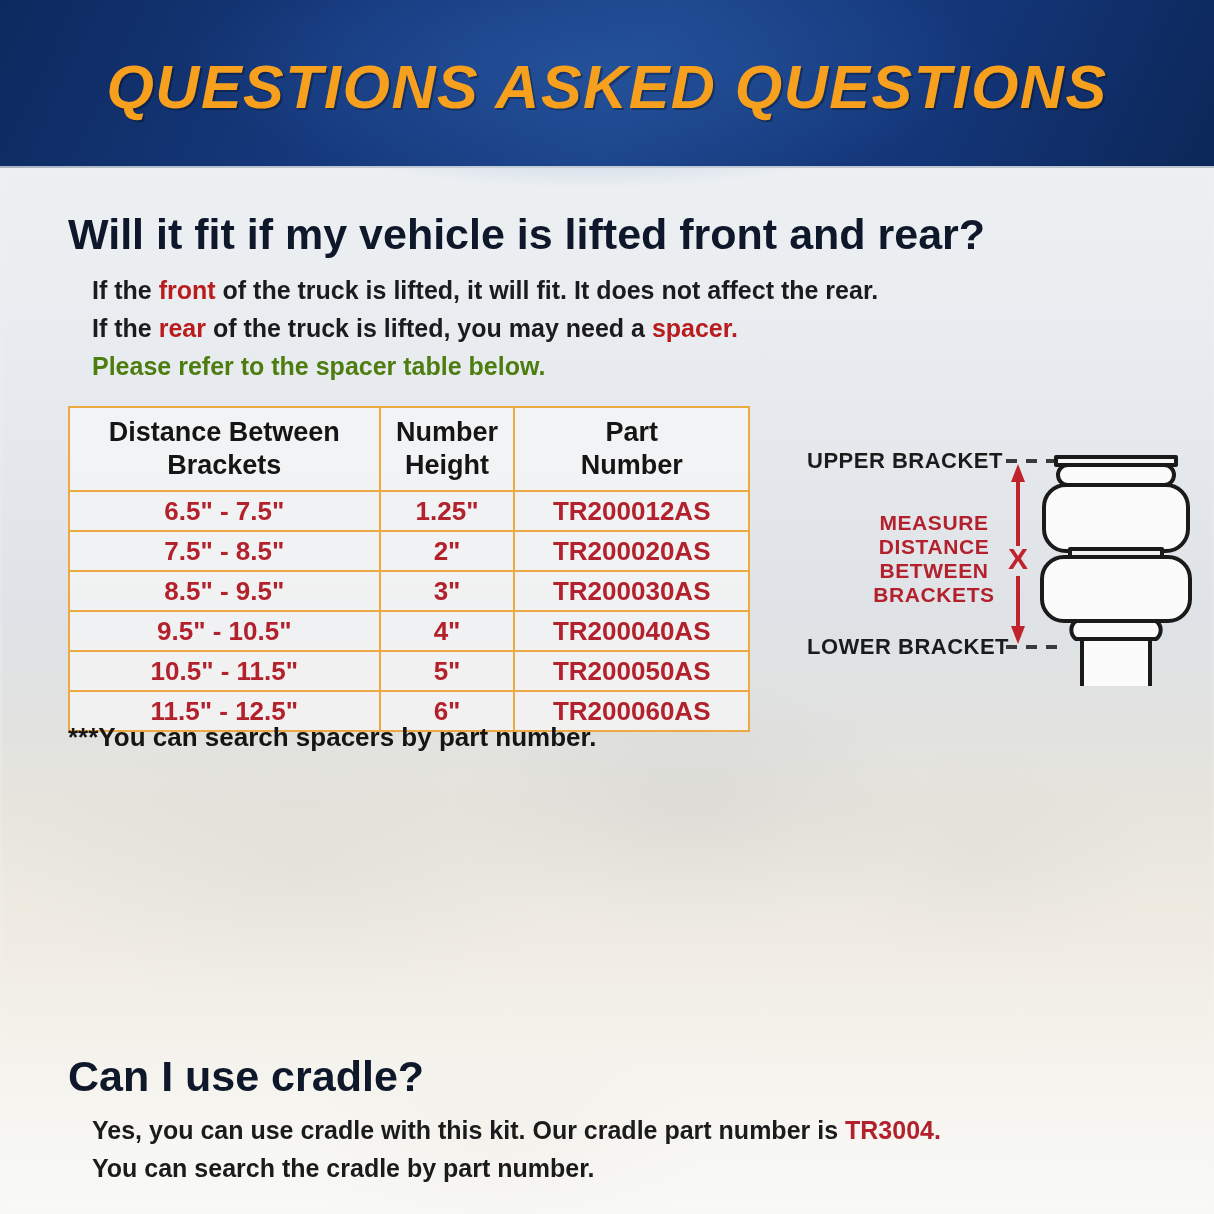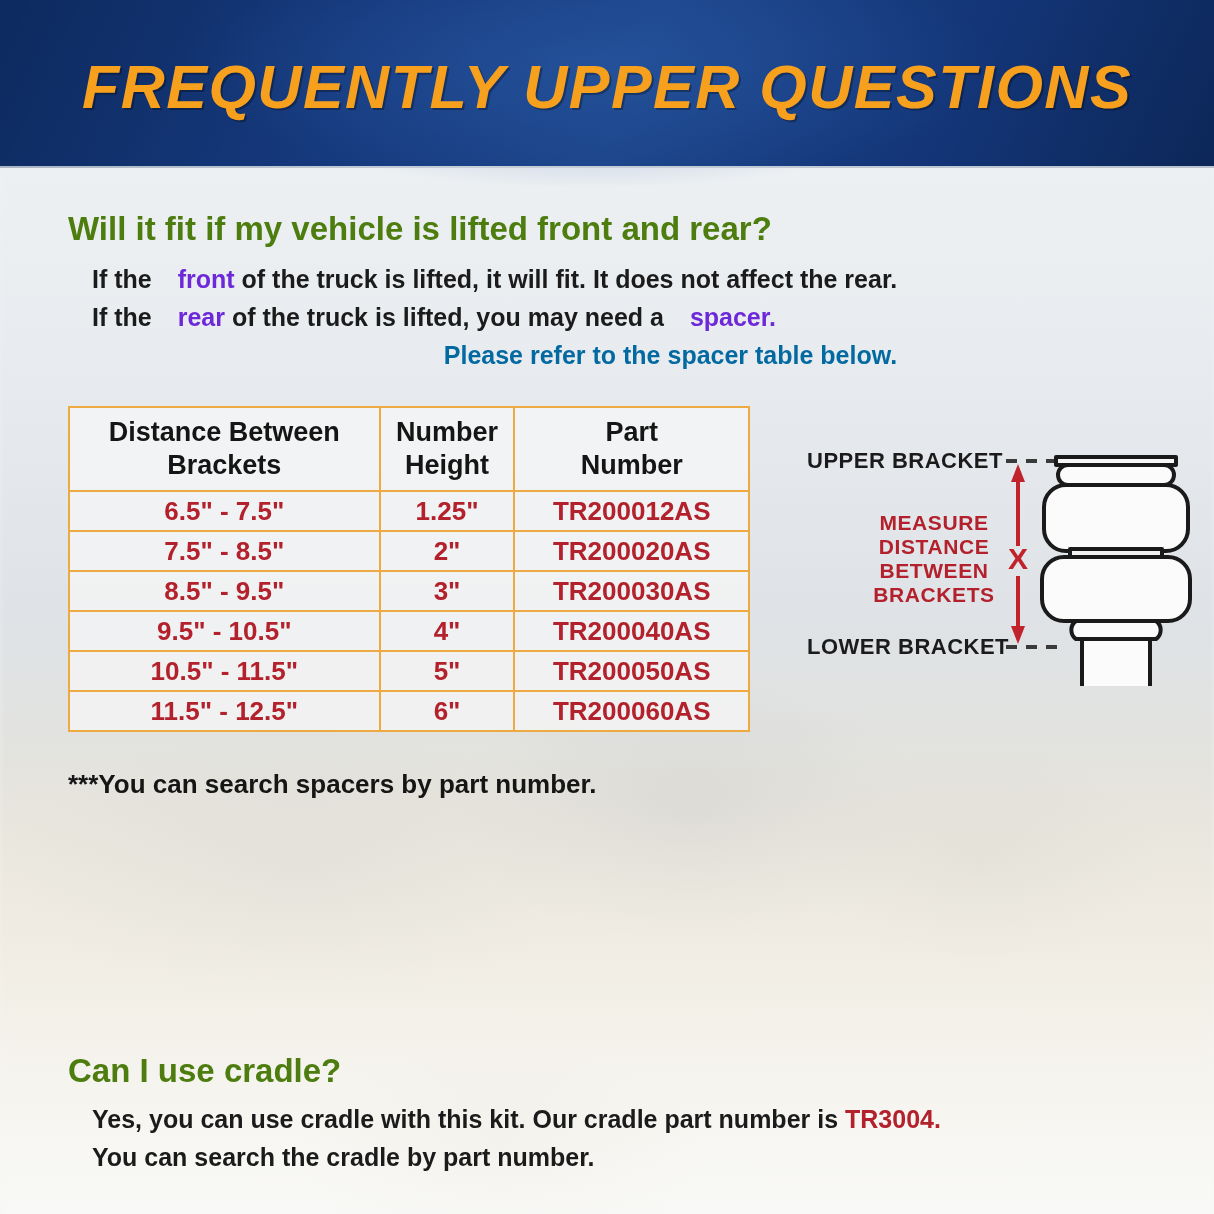"FREQUENTLY UPPER QUESTIONS" div.header-title { text: FREQUENTLY UPPER -> QUESTIONS ASKED }
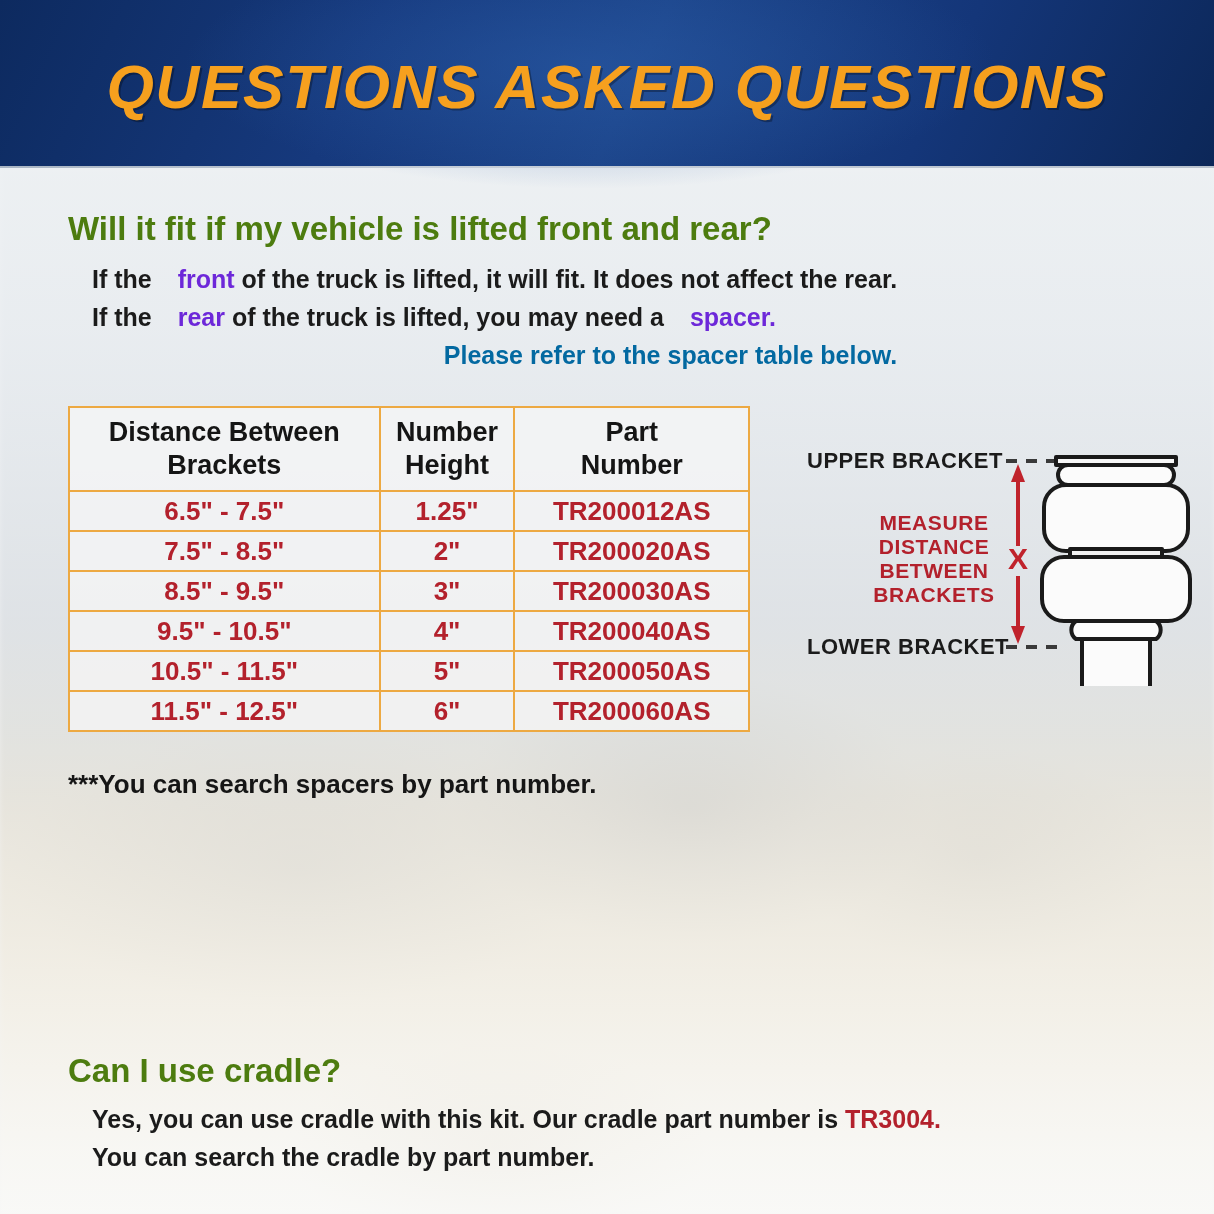"Will it fit if my" .q-head { color: #4d7c0f -> #0f172a; font-size: 33px -> 43px }
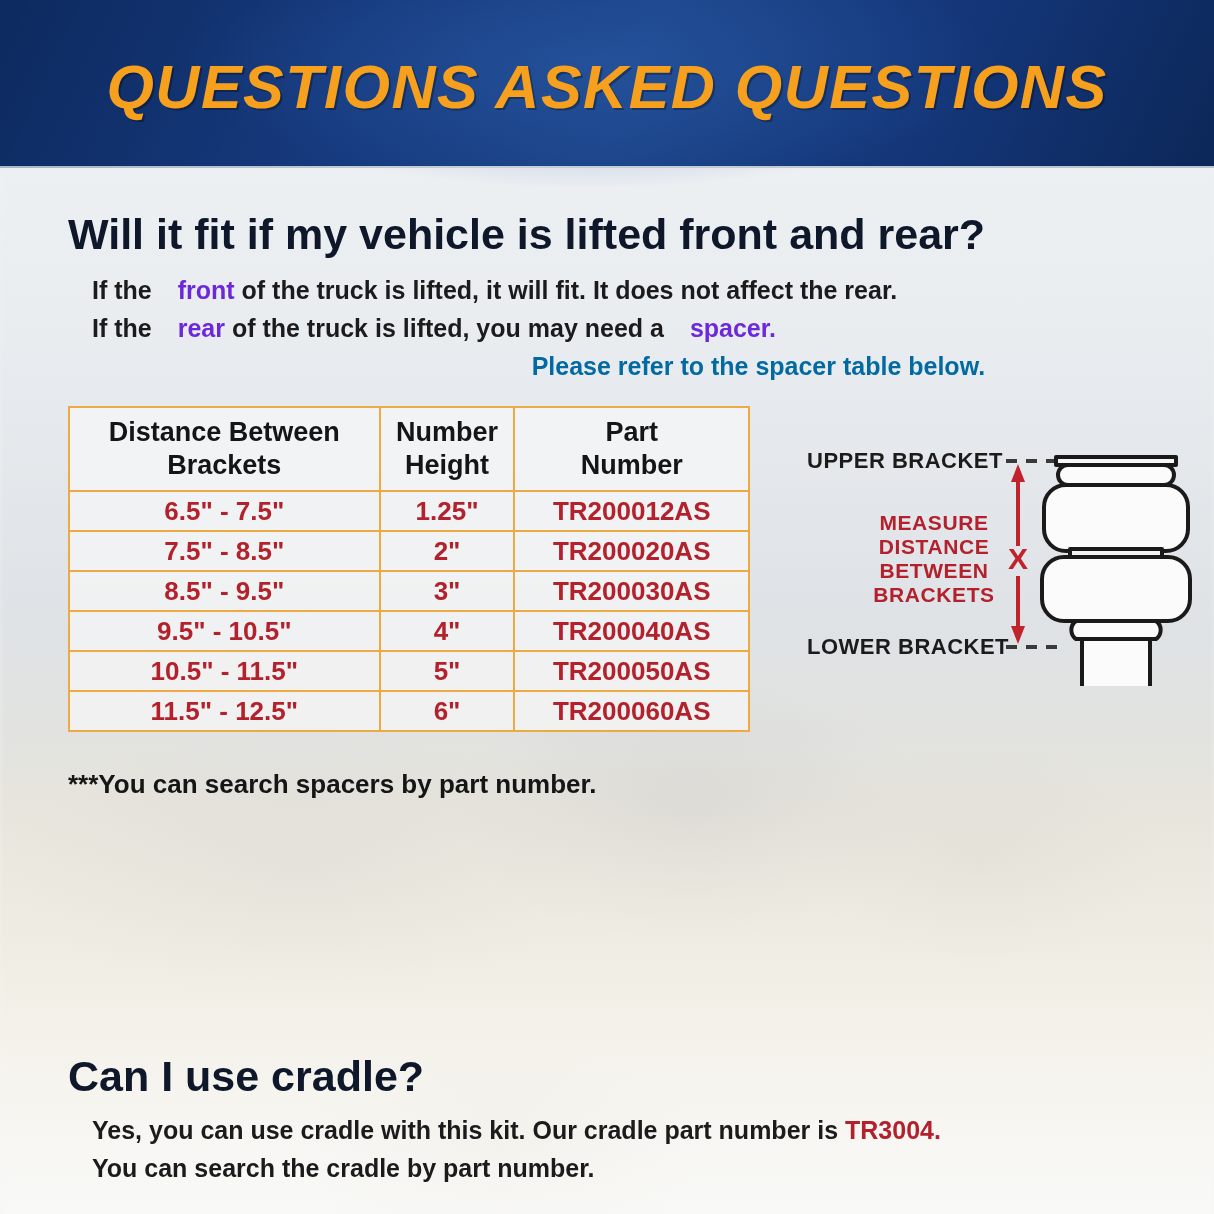"front" .hl-red { color: #6d28d9 -> #b91c1c; margin-left: 19px -> none }
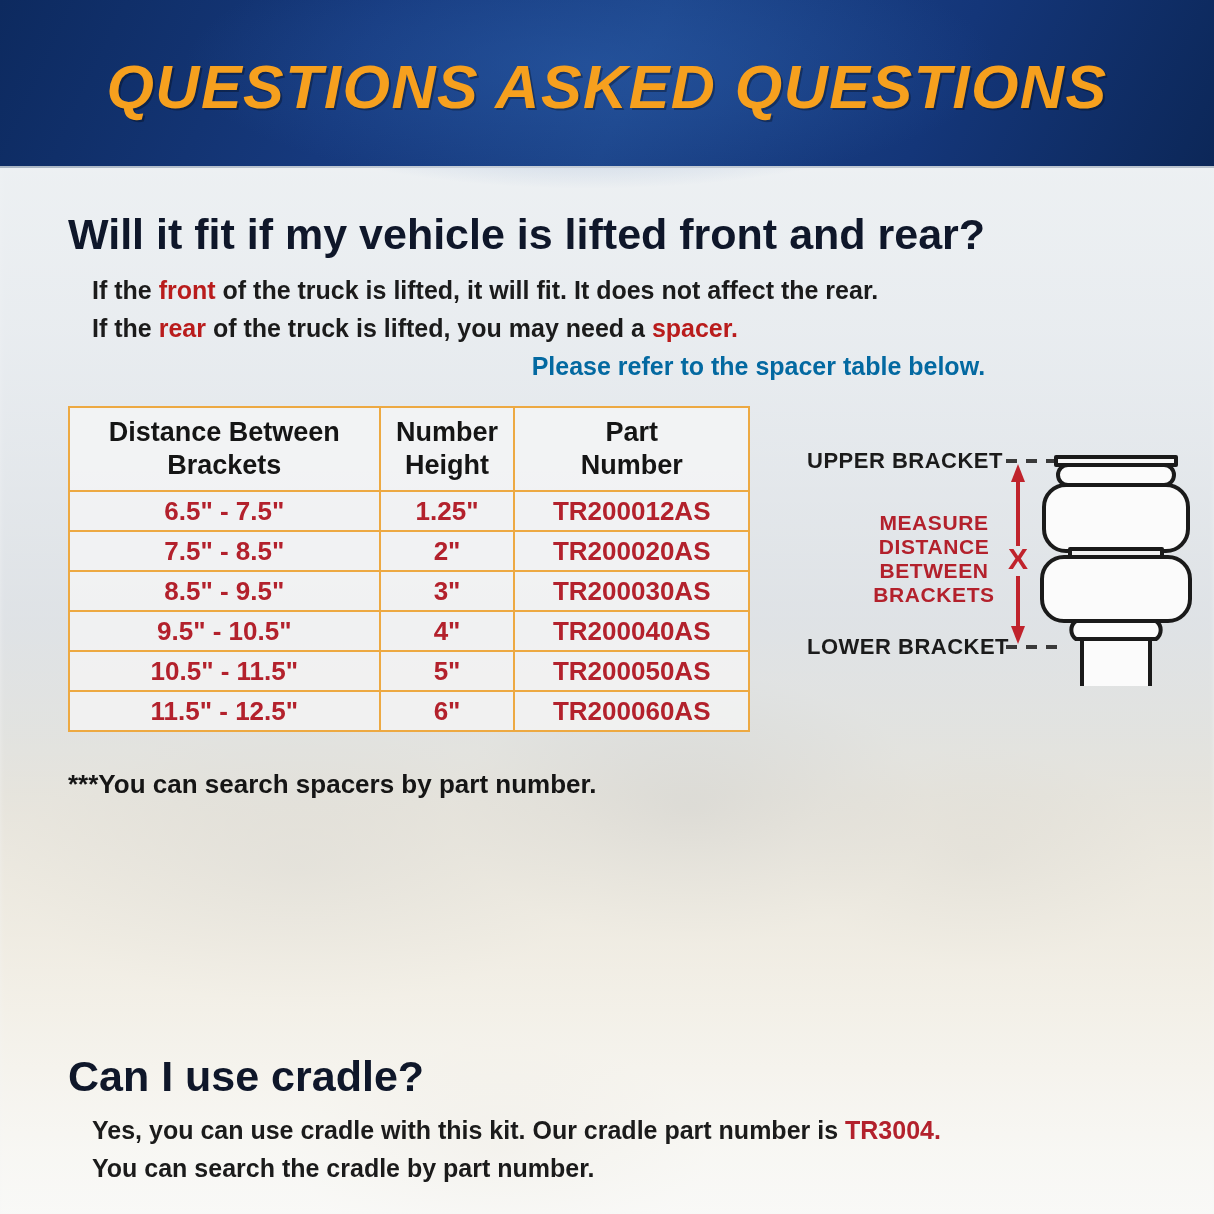"Please refer to the spacer" .hl-orange { color: #0369a1 -> #4d7c0f; text-align: right -> none }
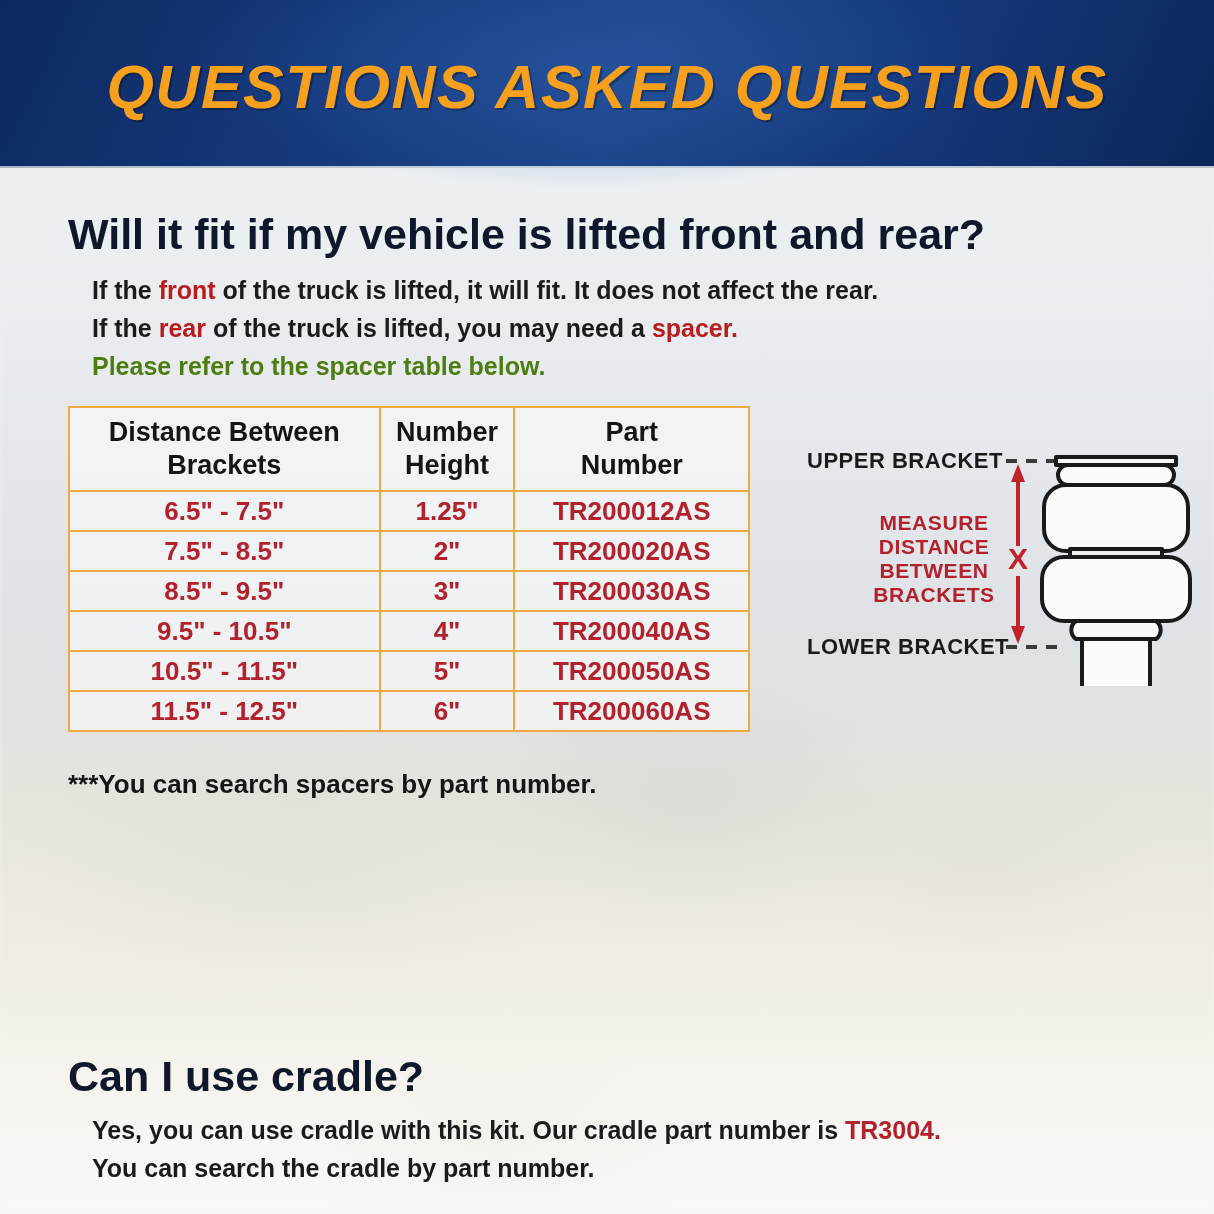"***You can search spacers by" .table-note { top: 769px -> 722px }
